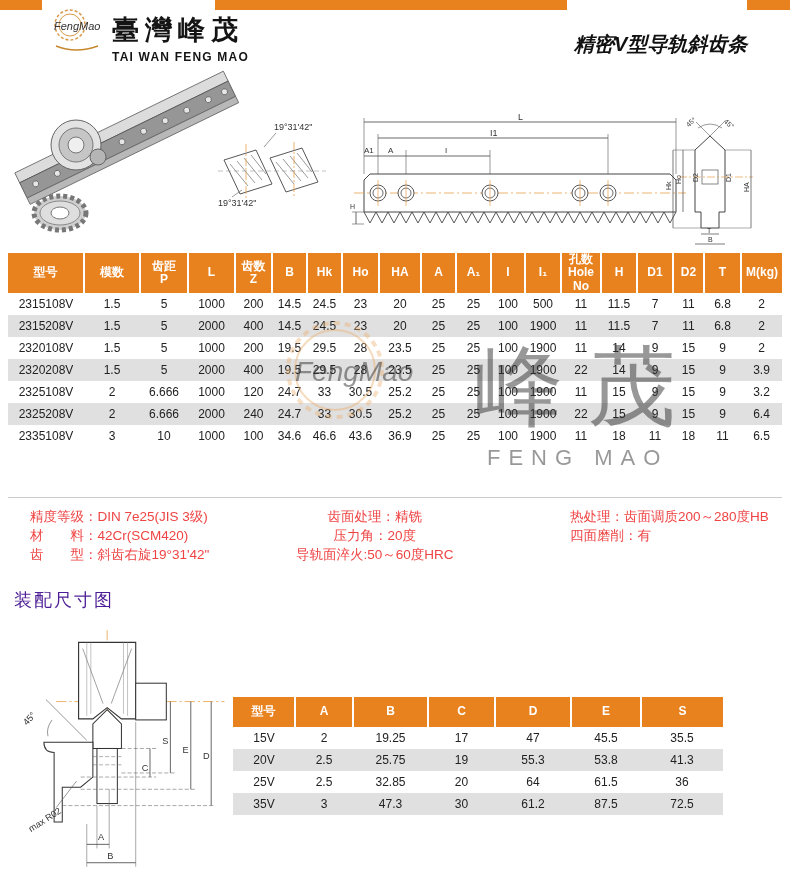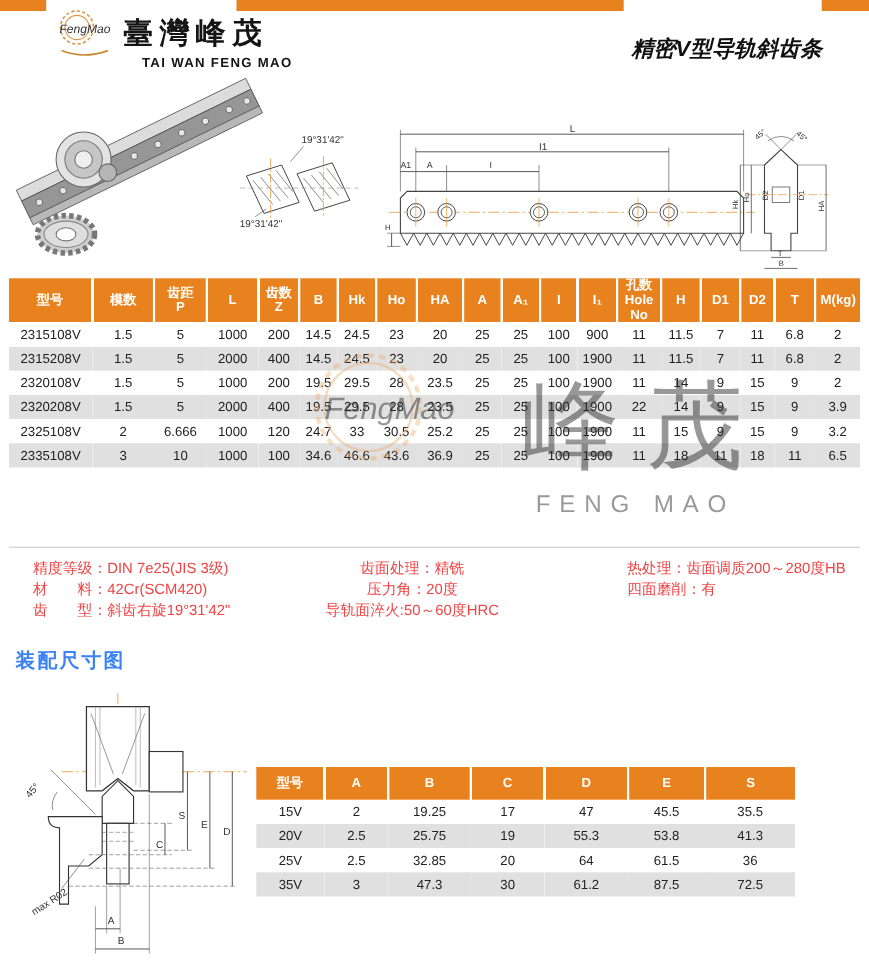"TAI WAN FENG MAO" .brand-en { margin-left: 17px -> none }
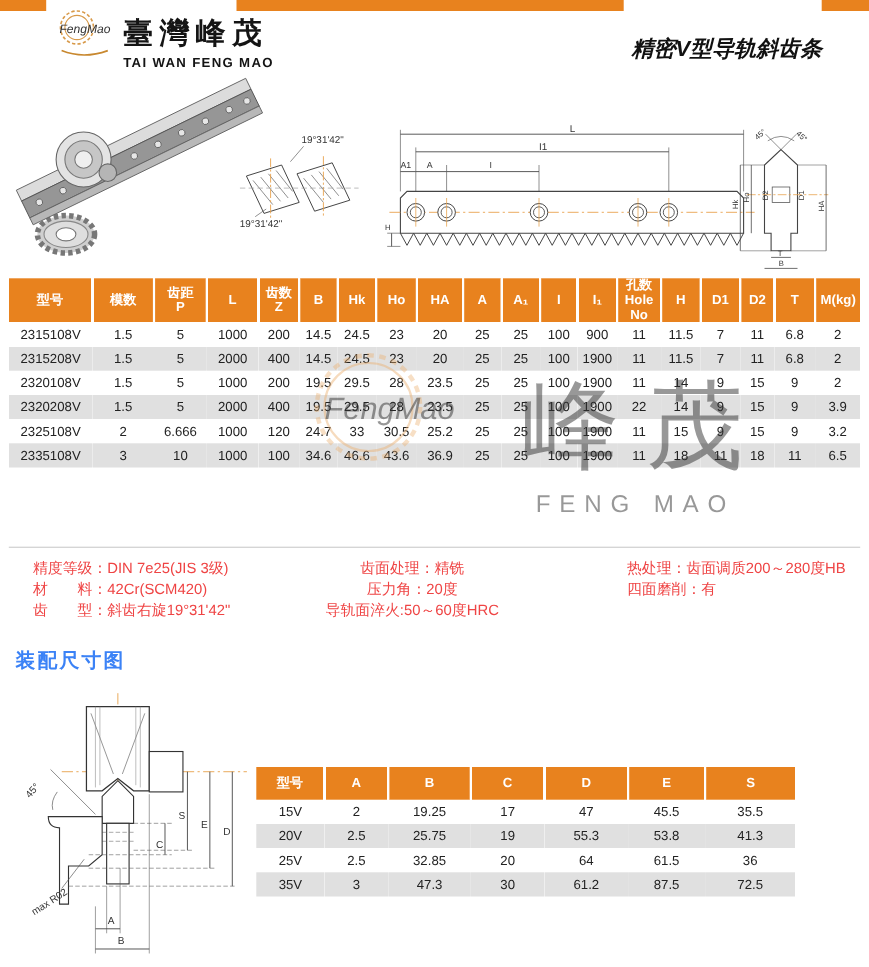"900" td { text: 900 -> 500 }
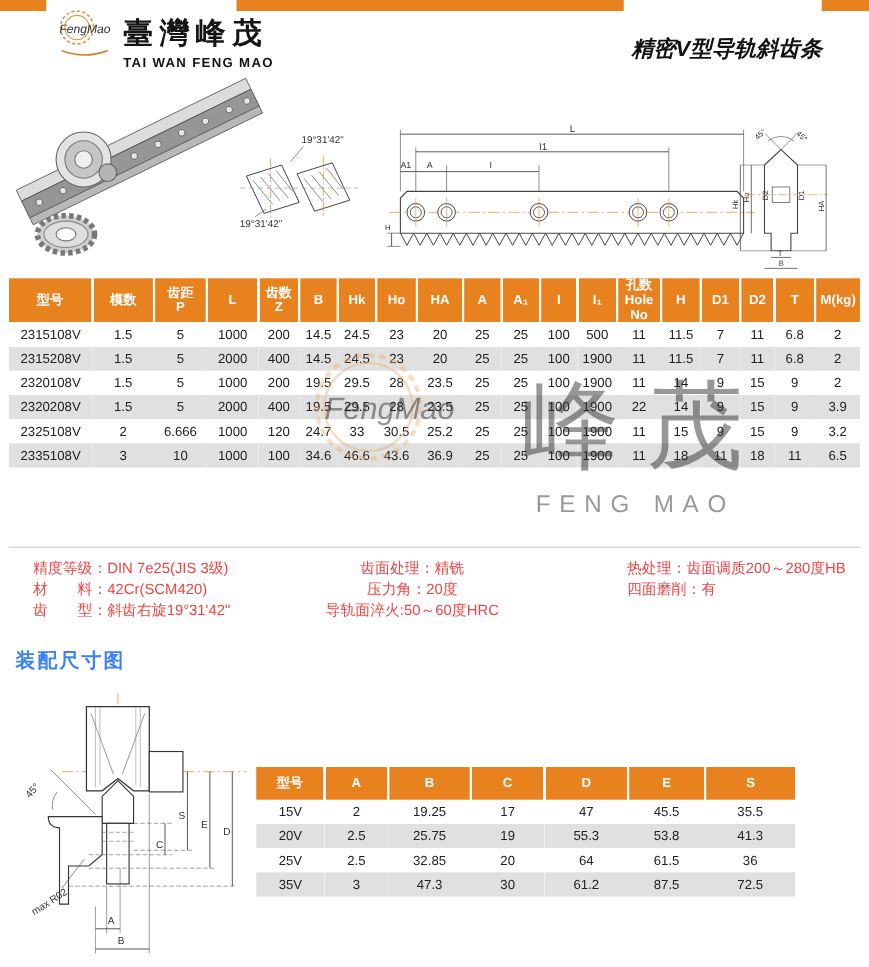"2325208V" tr { html: none -> <tr> <td>2325208V</td> <td>2</td> <td>6.666</td> <td>2000</td> <td>240</td> <td>24.7</td> <td>33</td> <td>30.5</td> <td>25.2</td> <td>25</td> <td>25</td> <td>100</td> <td>1900</td> <td>22</td> <td>15</td> <td>9</td> <td>15</td> <td>9</td> <td>6.4</td> </tr> }
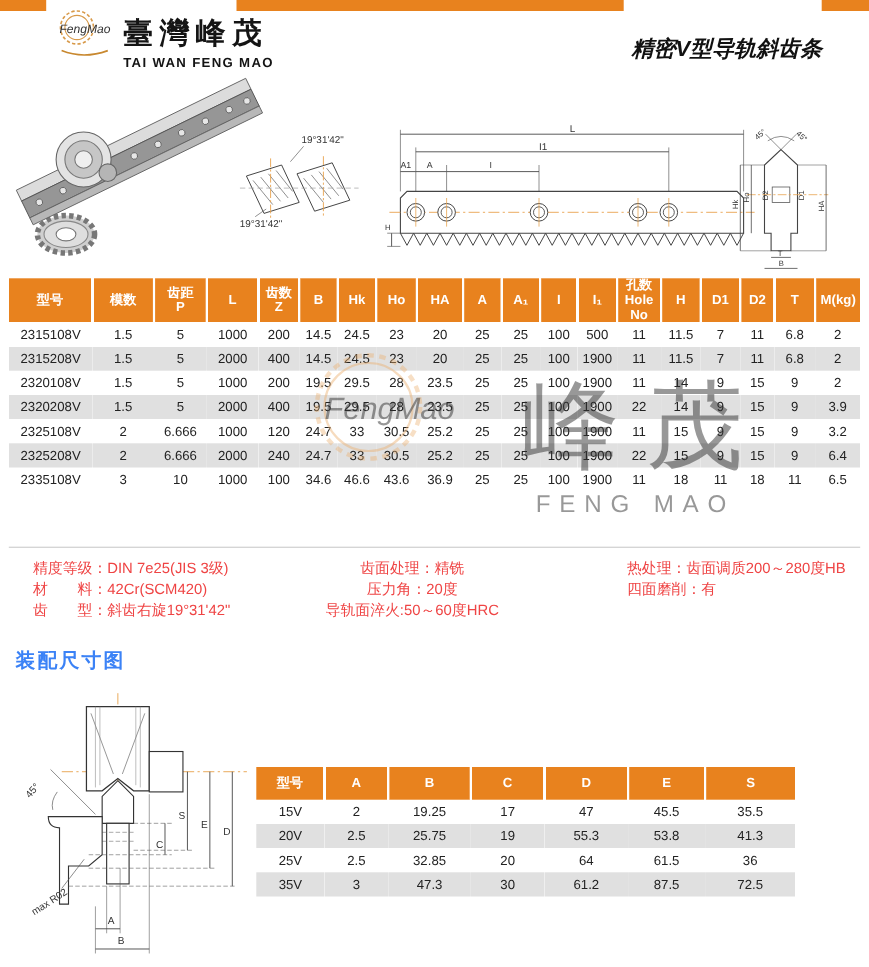"装配尺寸图" .asm-title { color: #3b82f6 -> #4c1d95; font-weight: bold -> normal }
